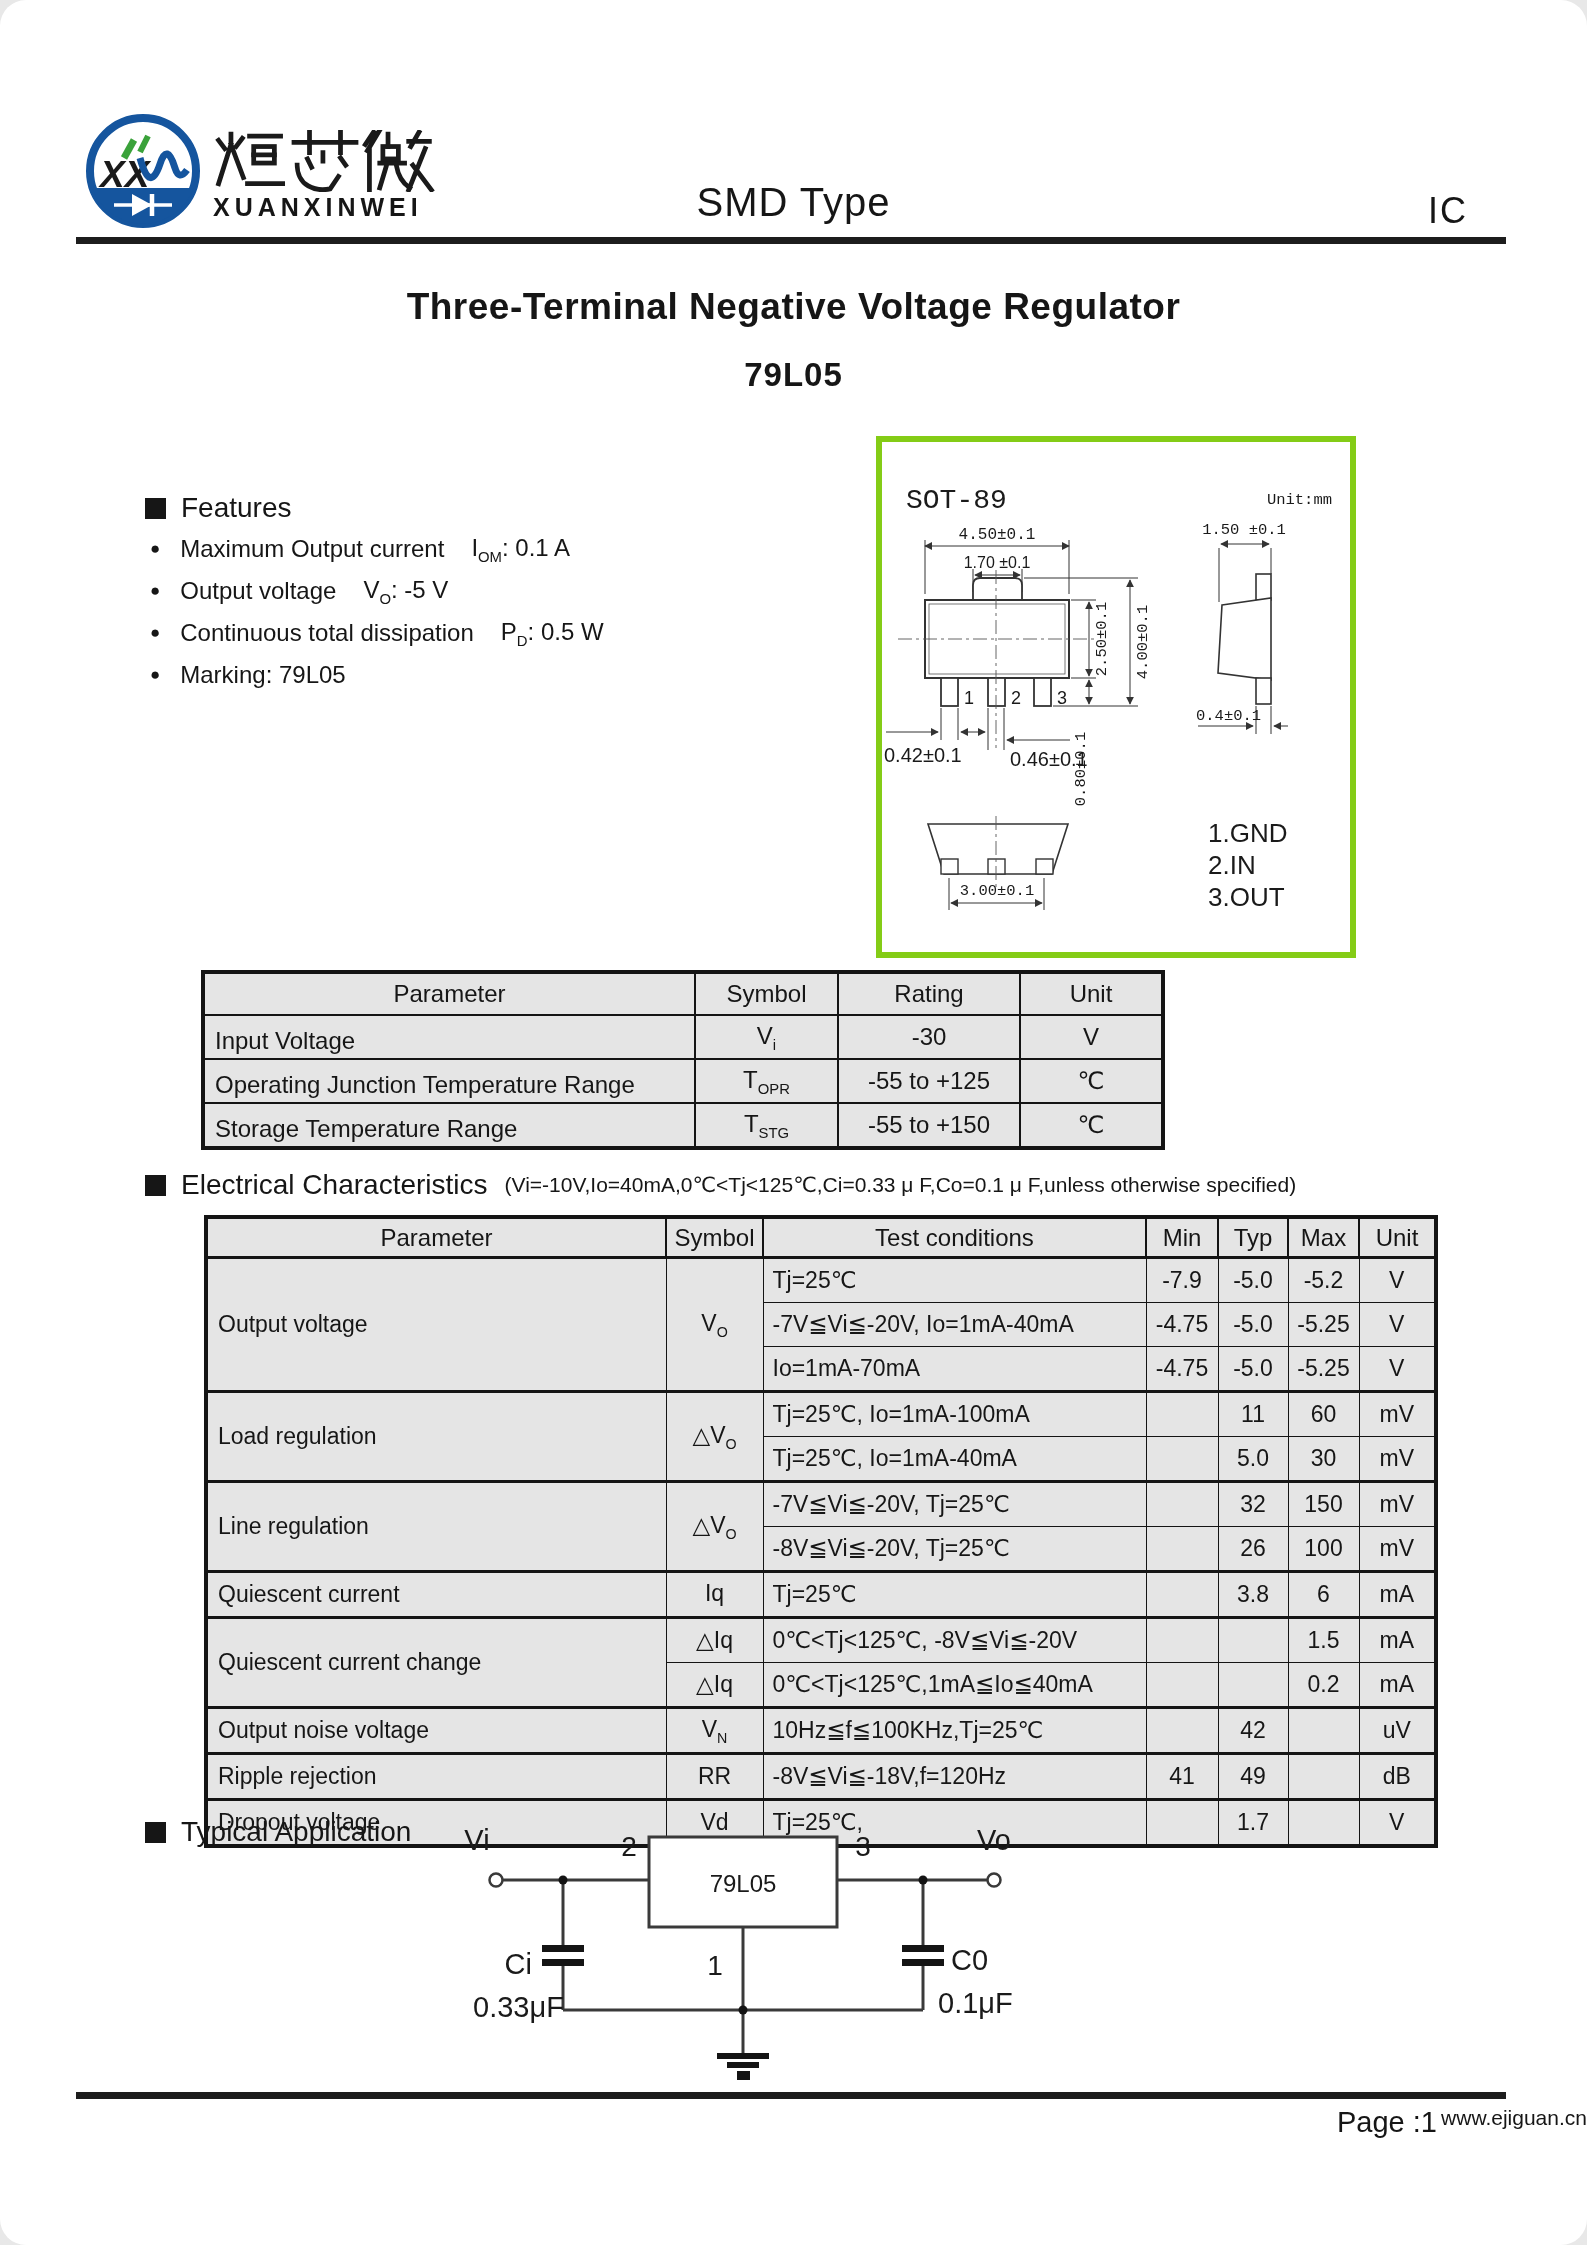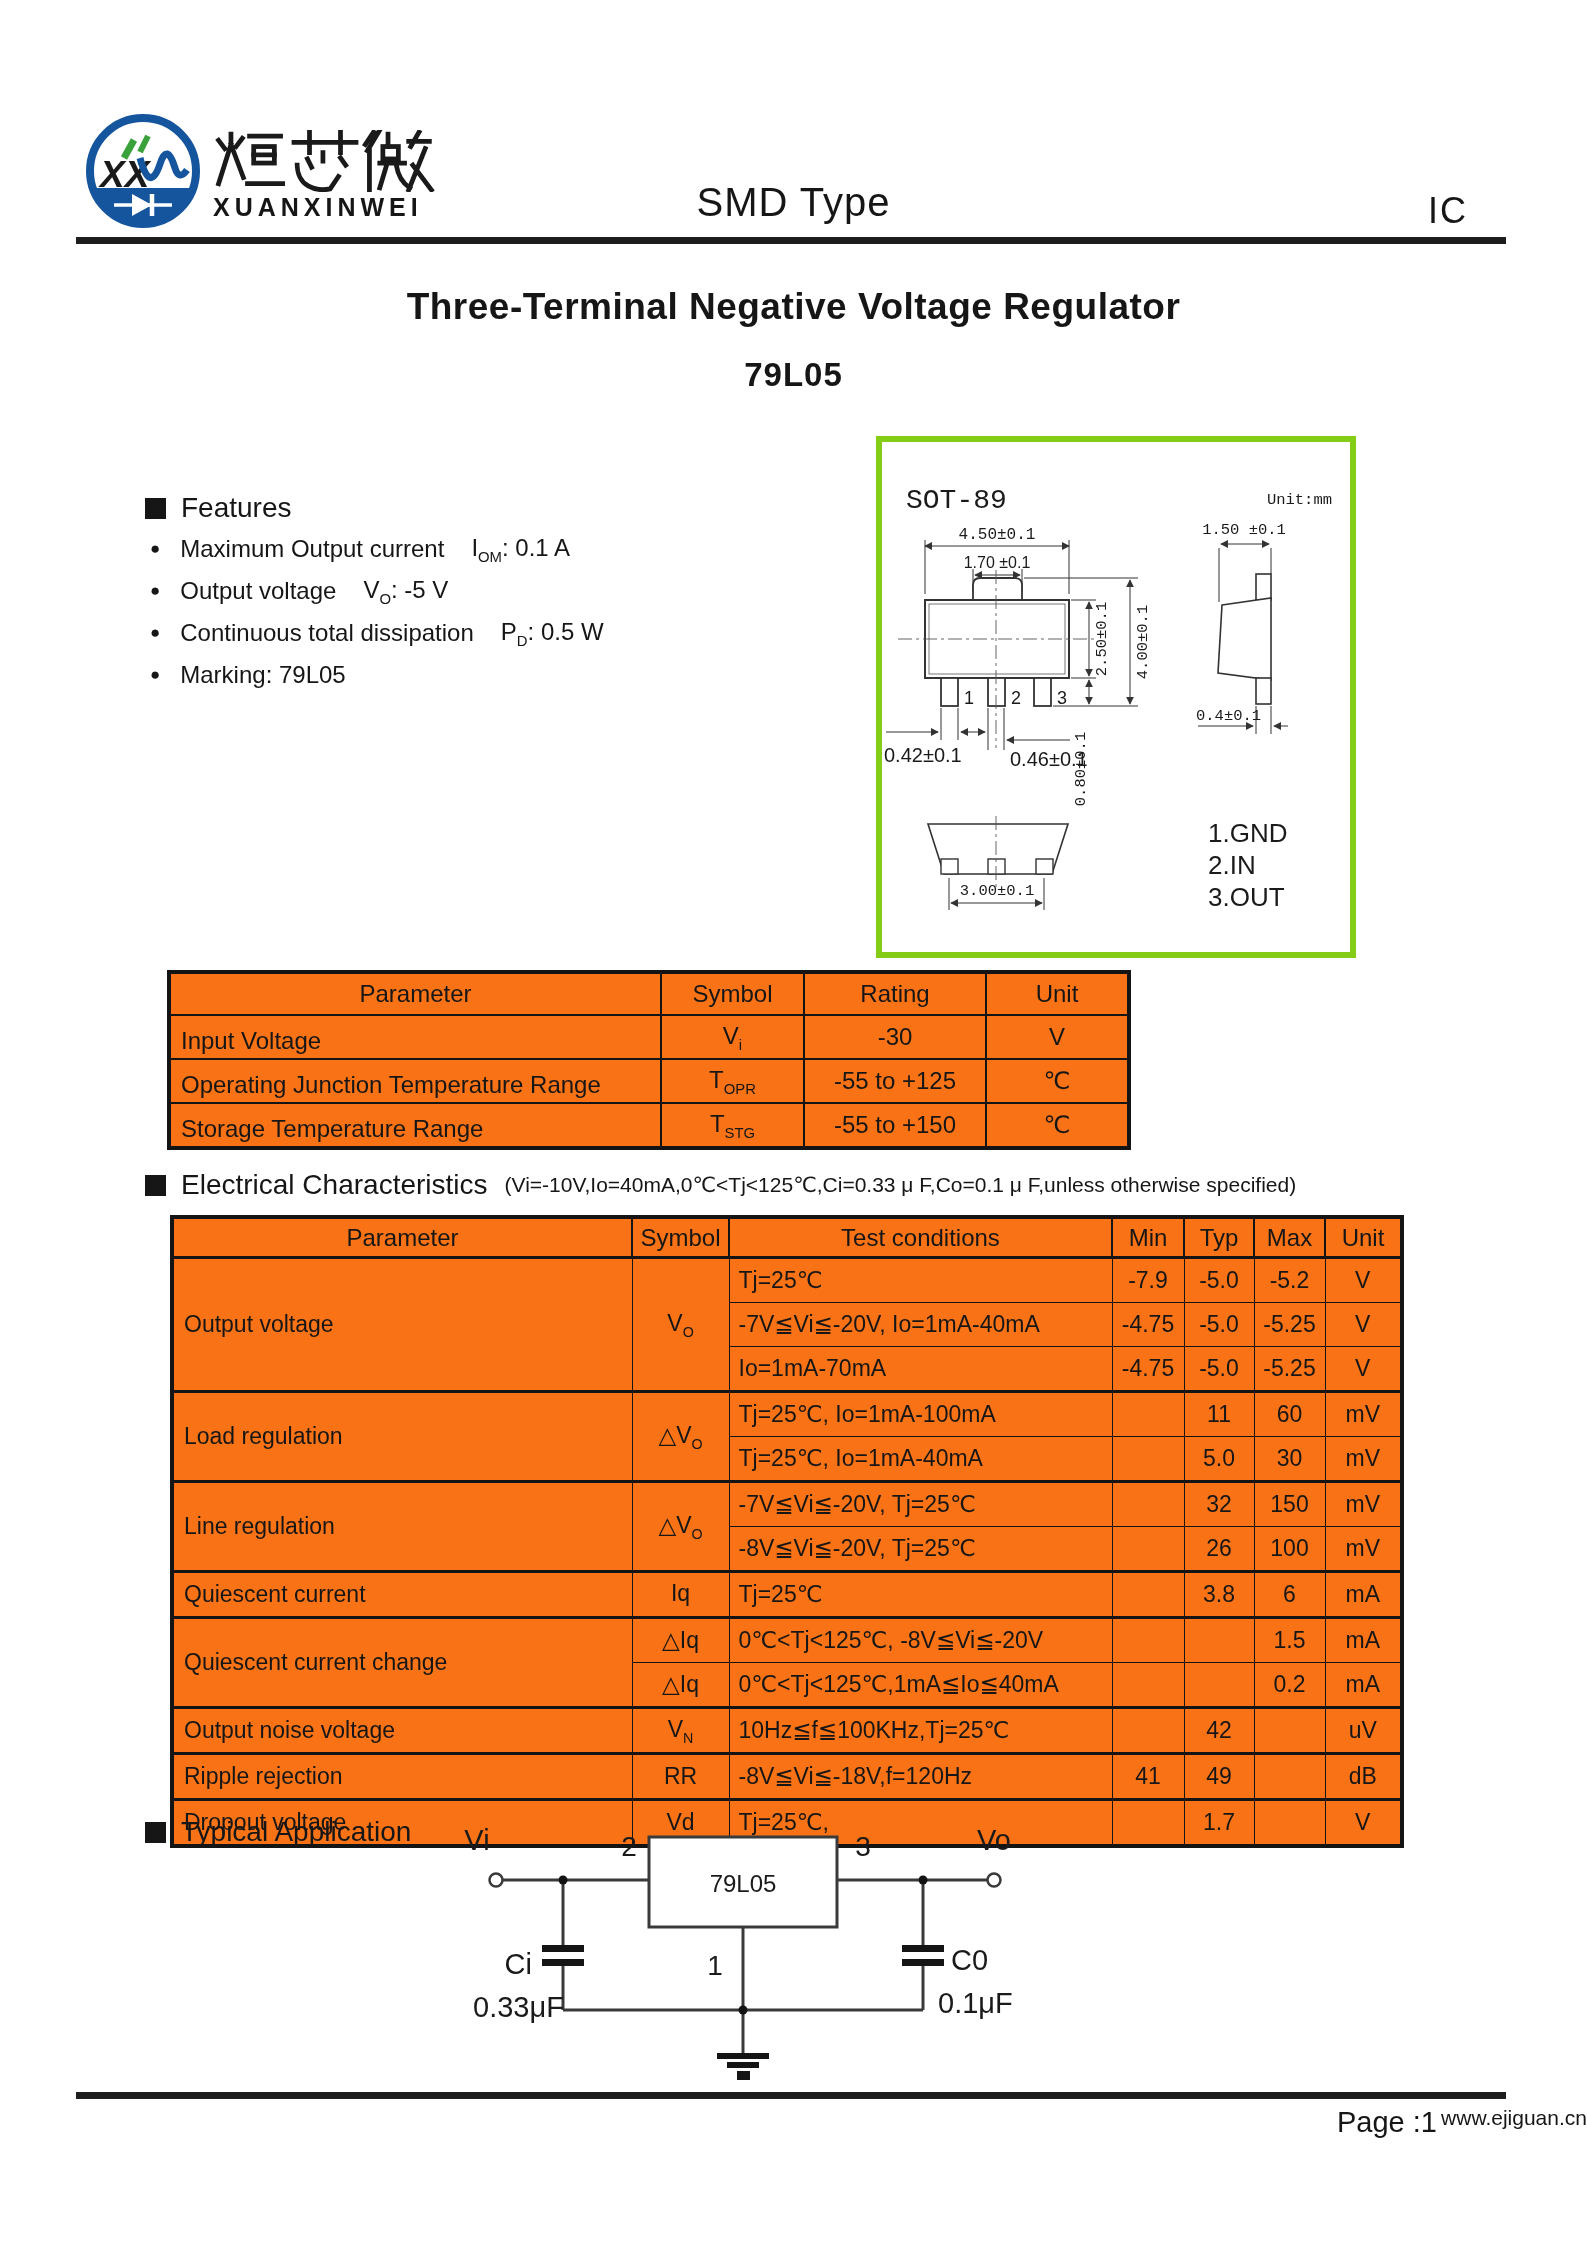"XX" .page { border-radius: none -> 26px }
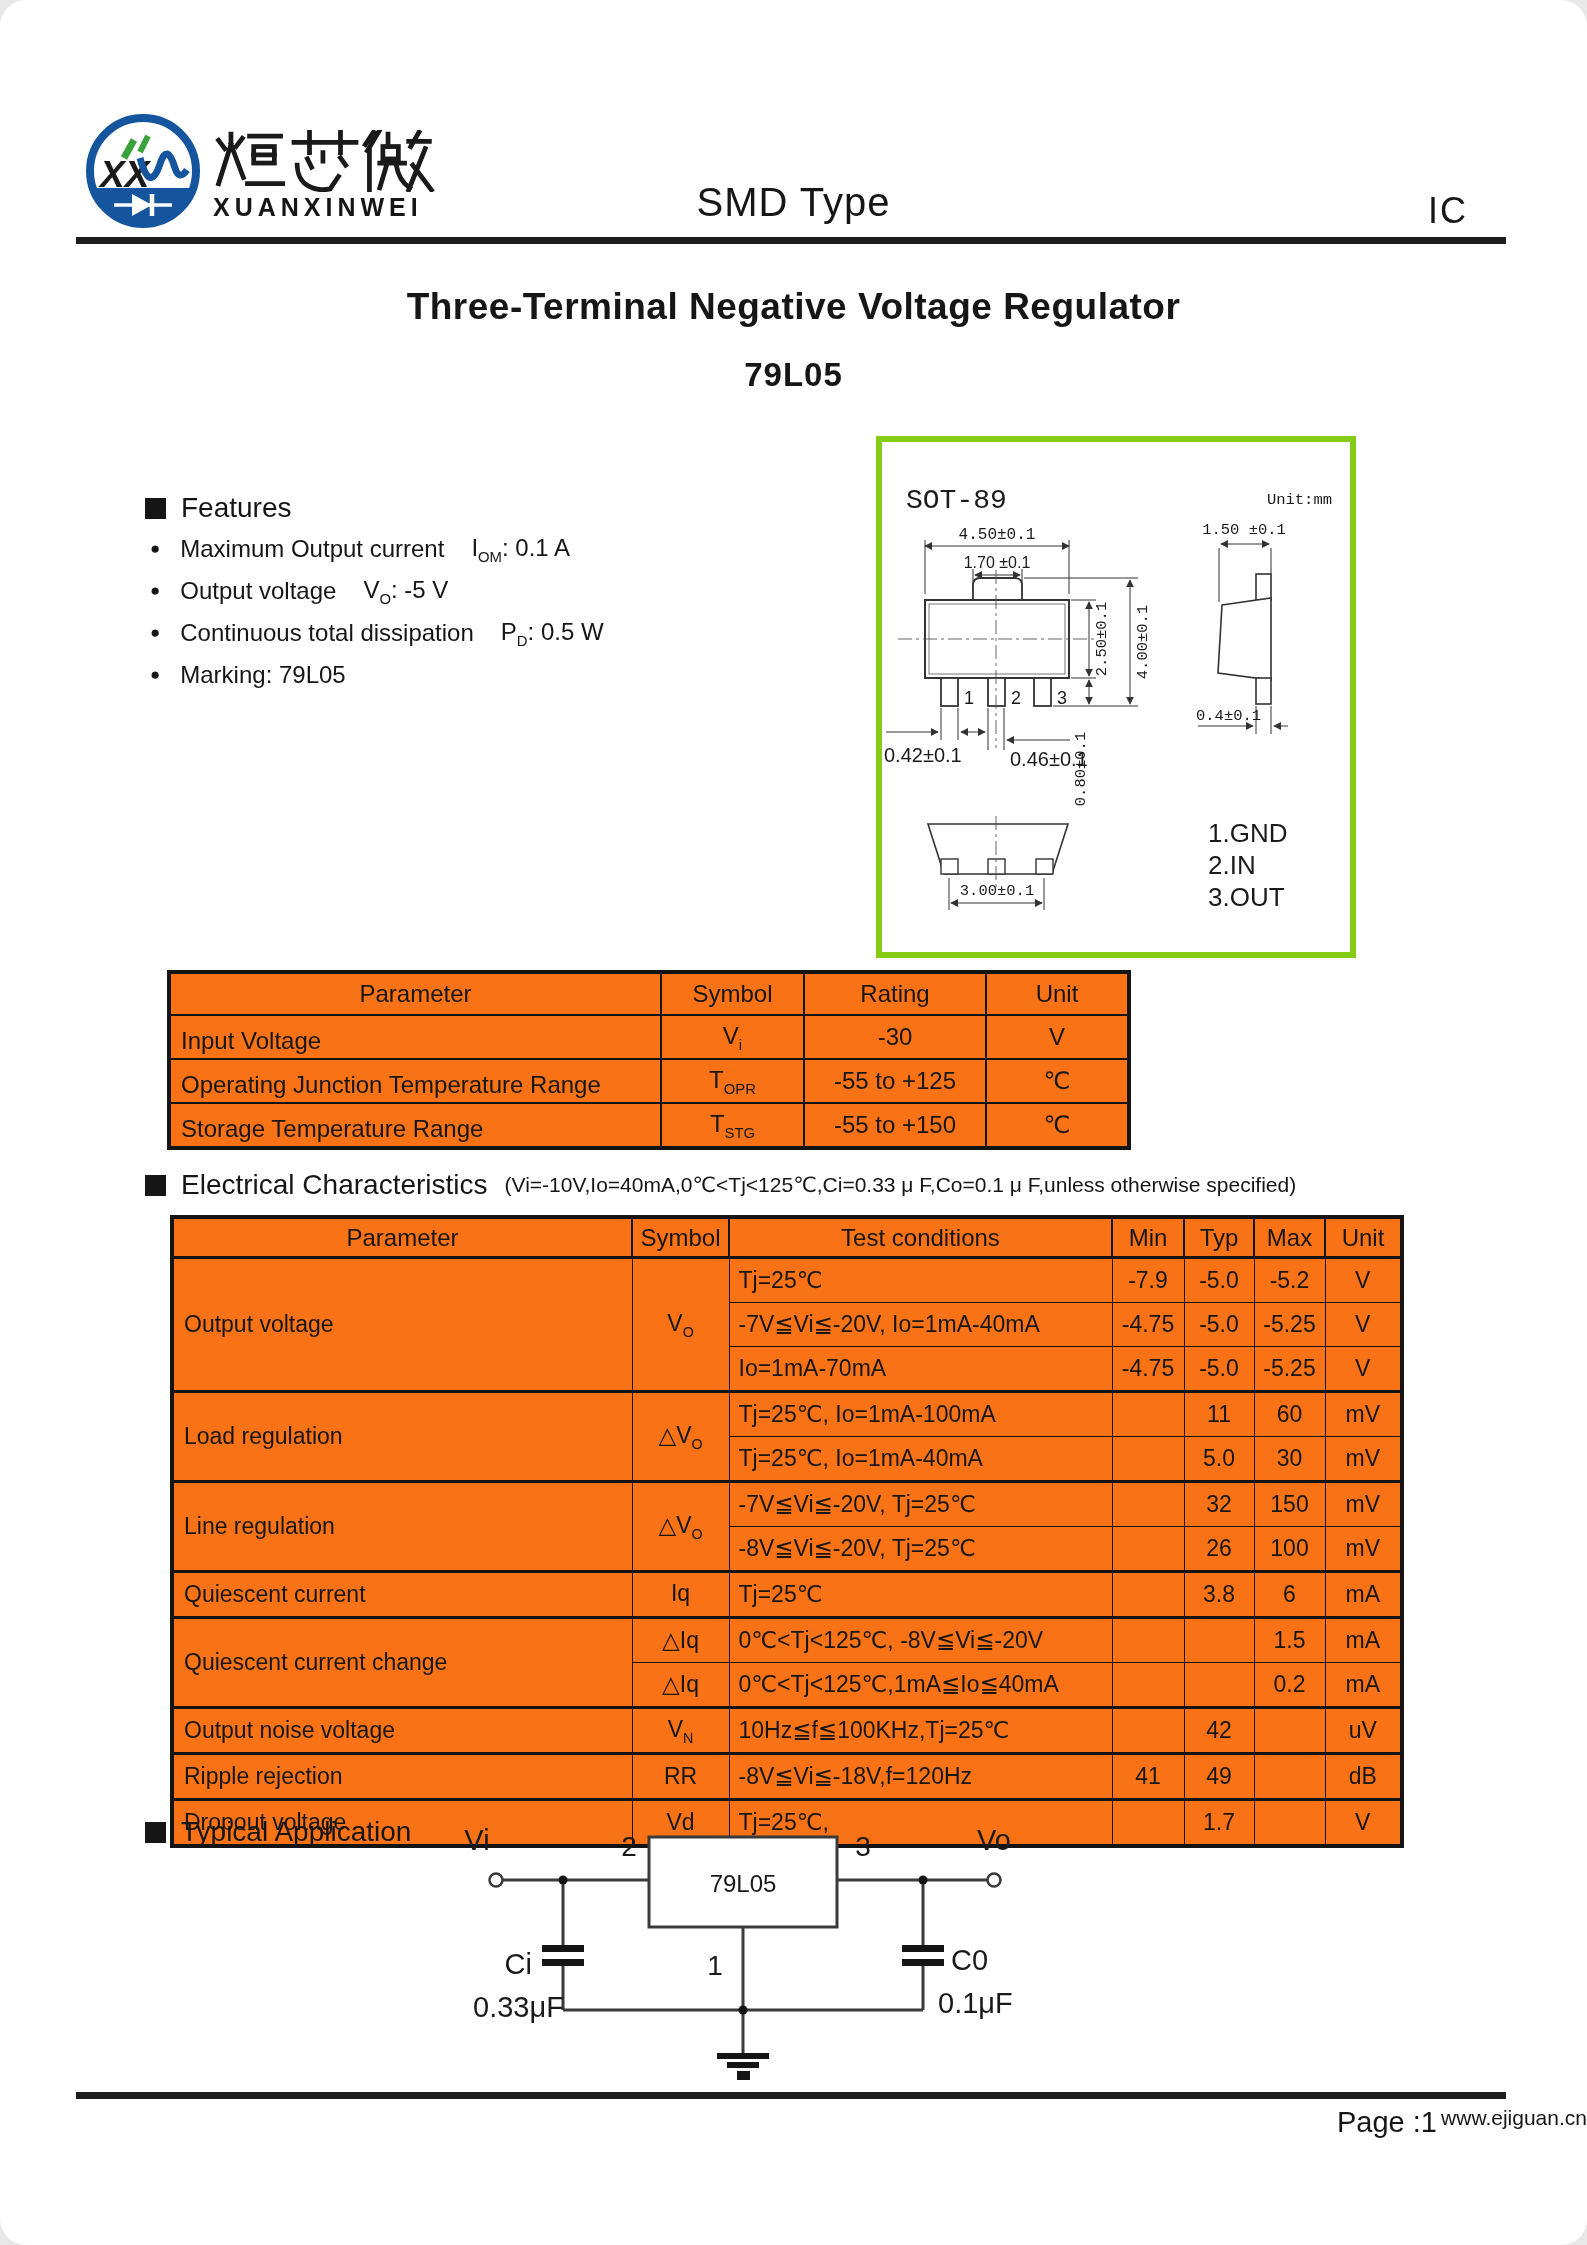"Parameter" table { background: #f97316 -> #e5e5e5; margin-left: none -> 34px }
